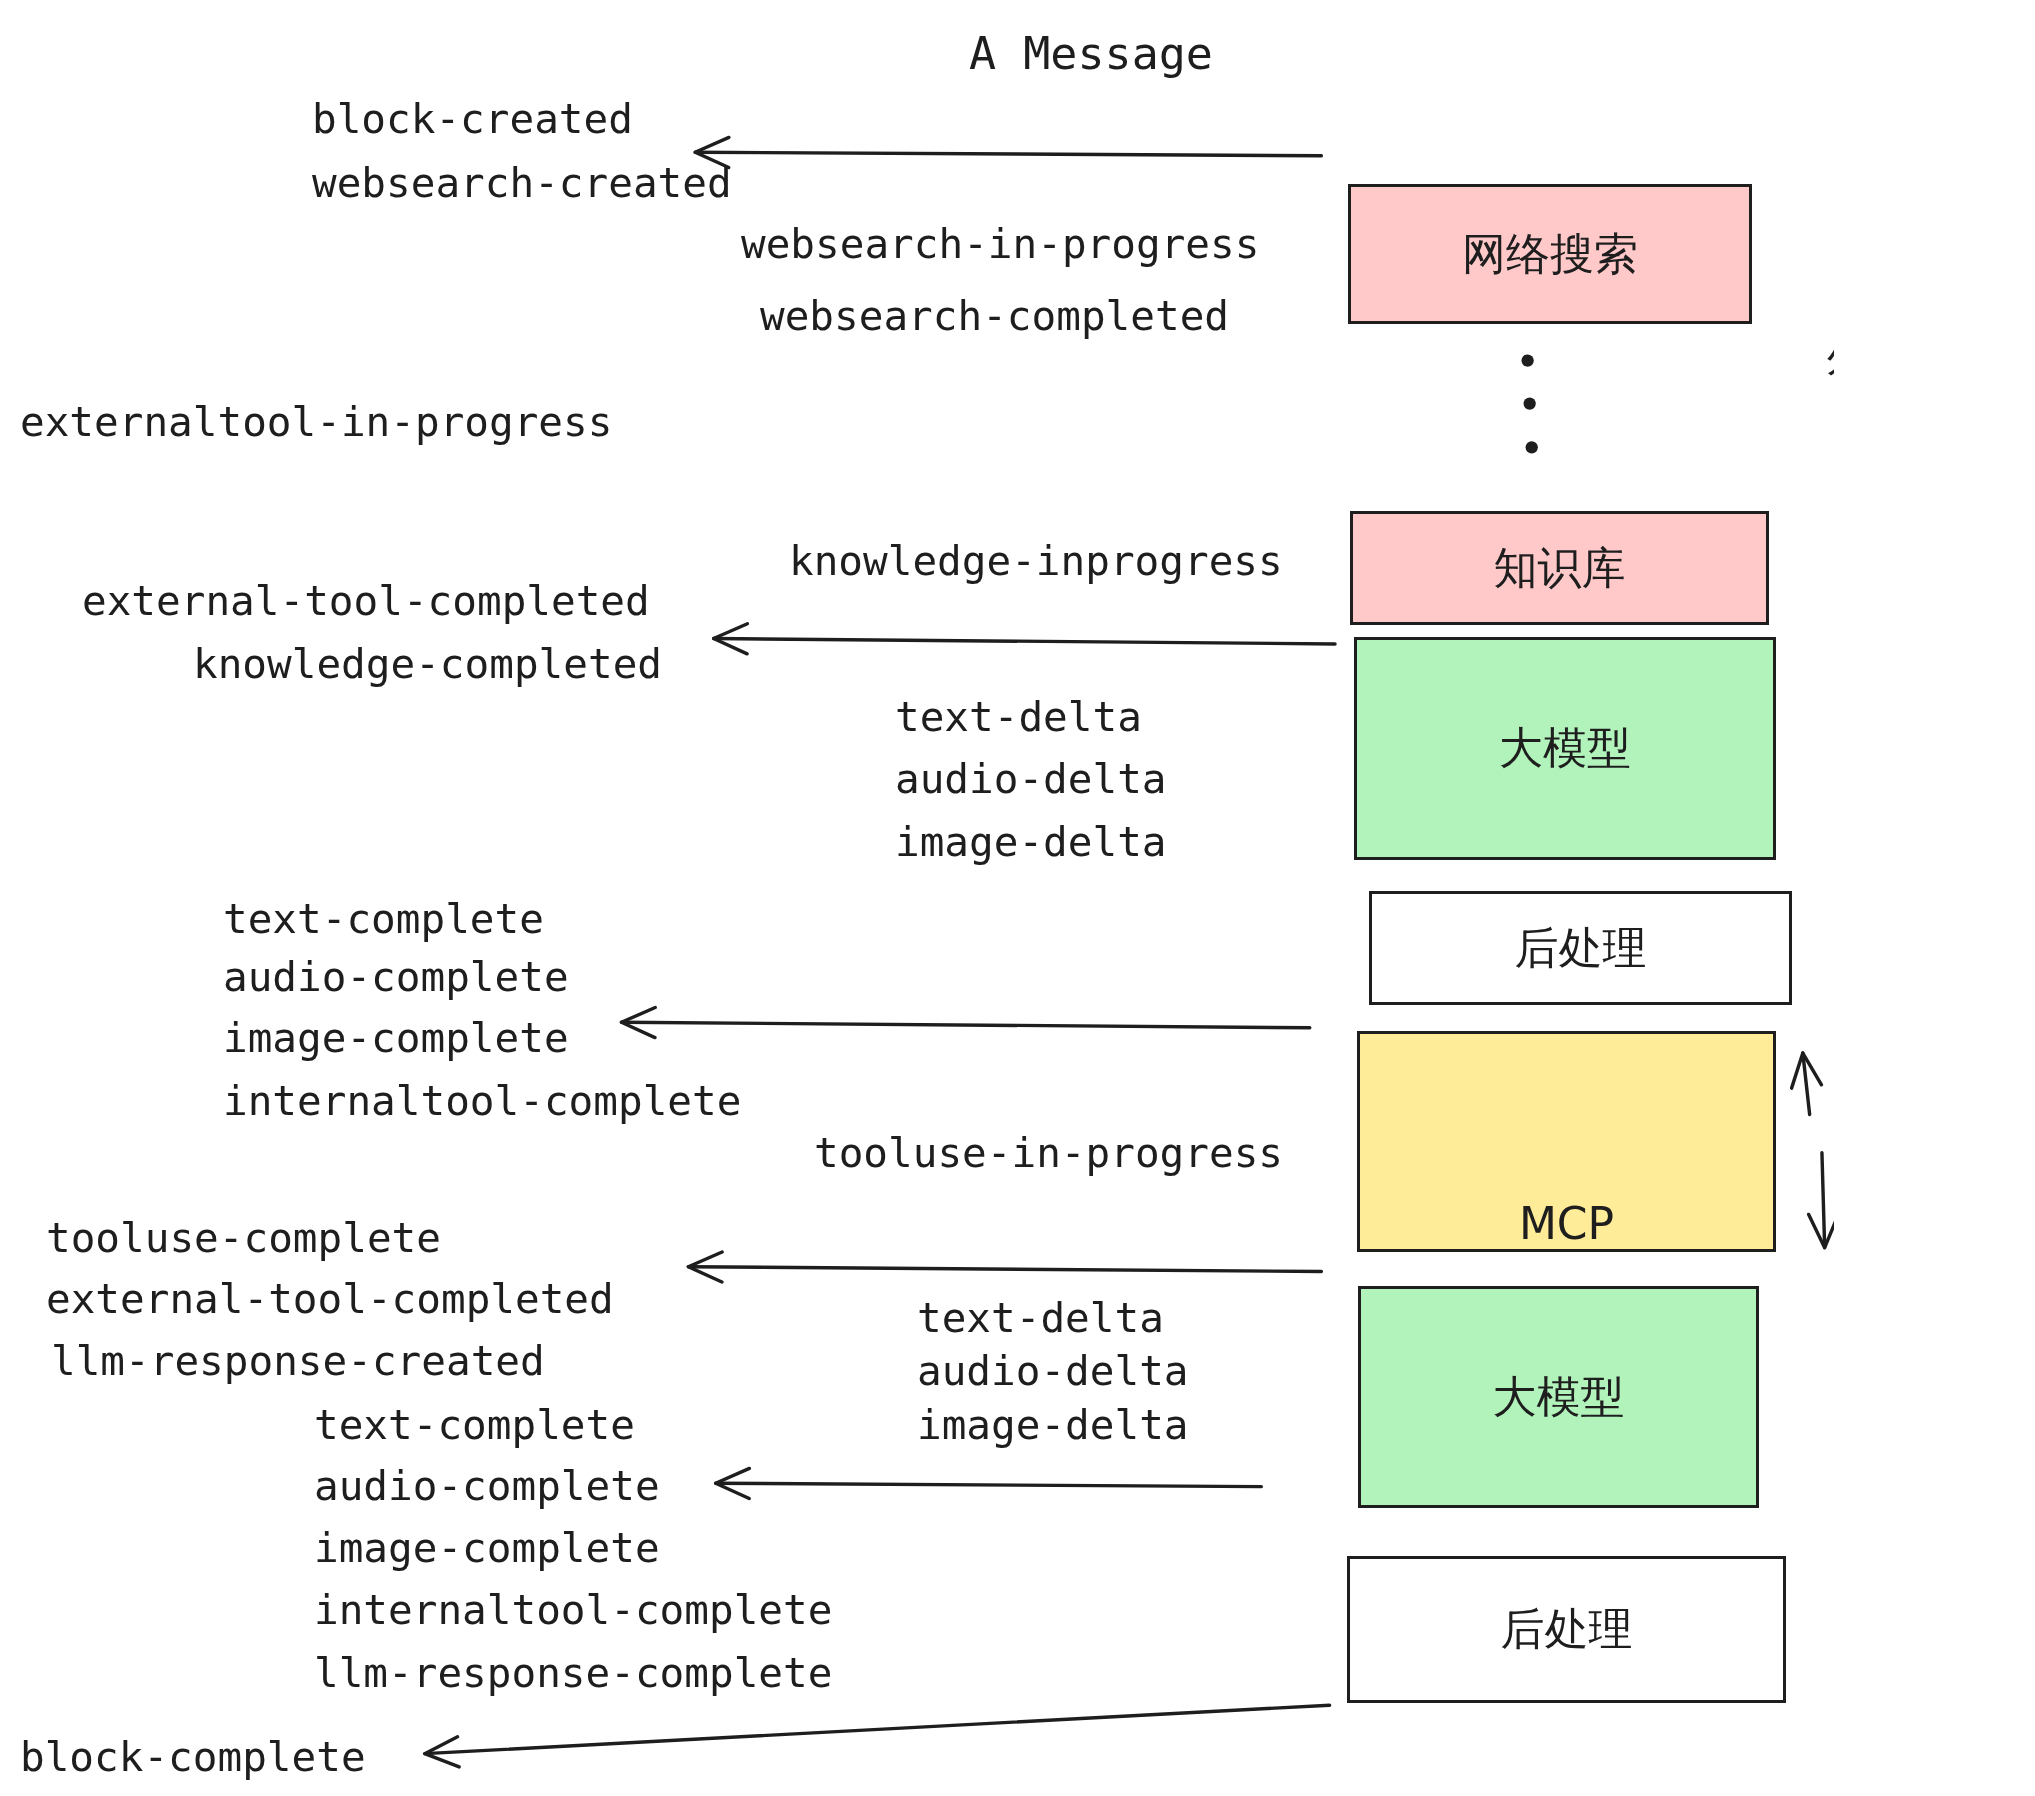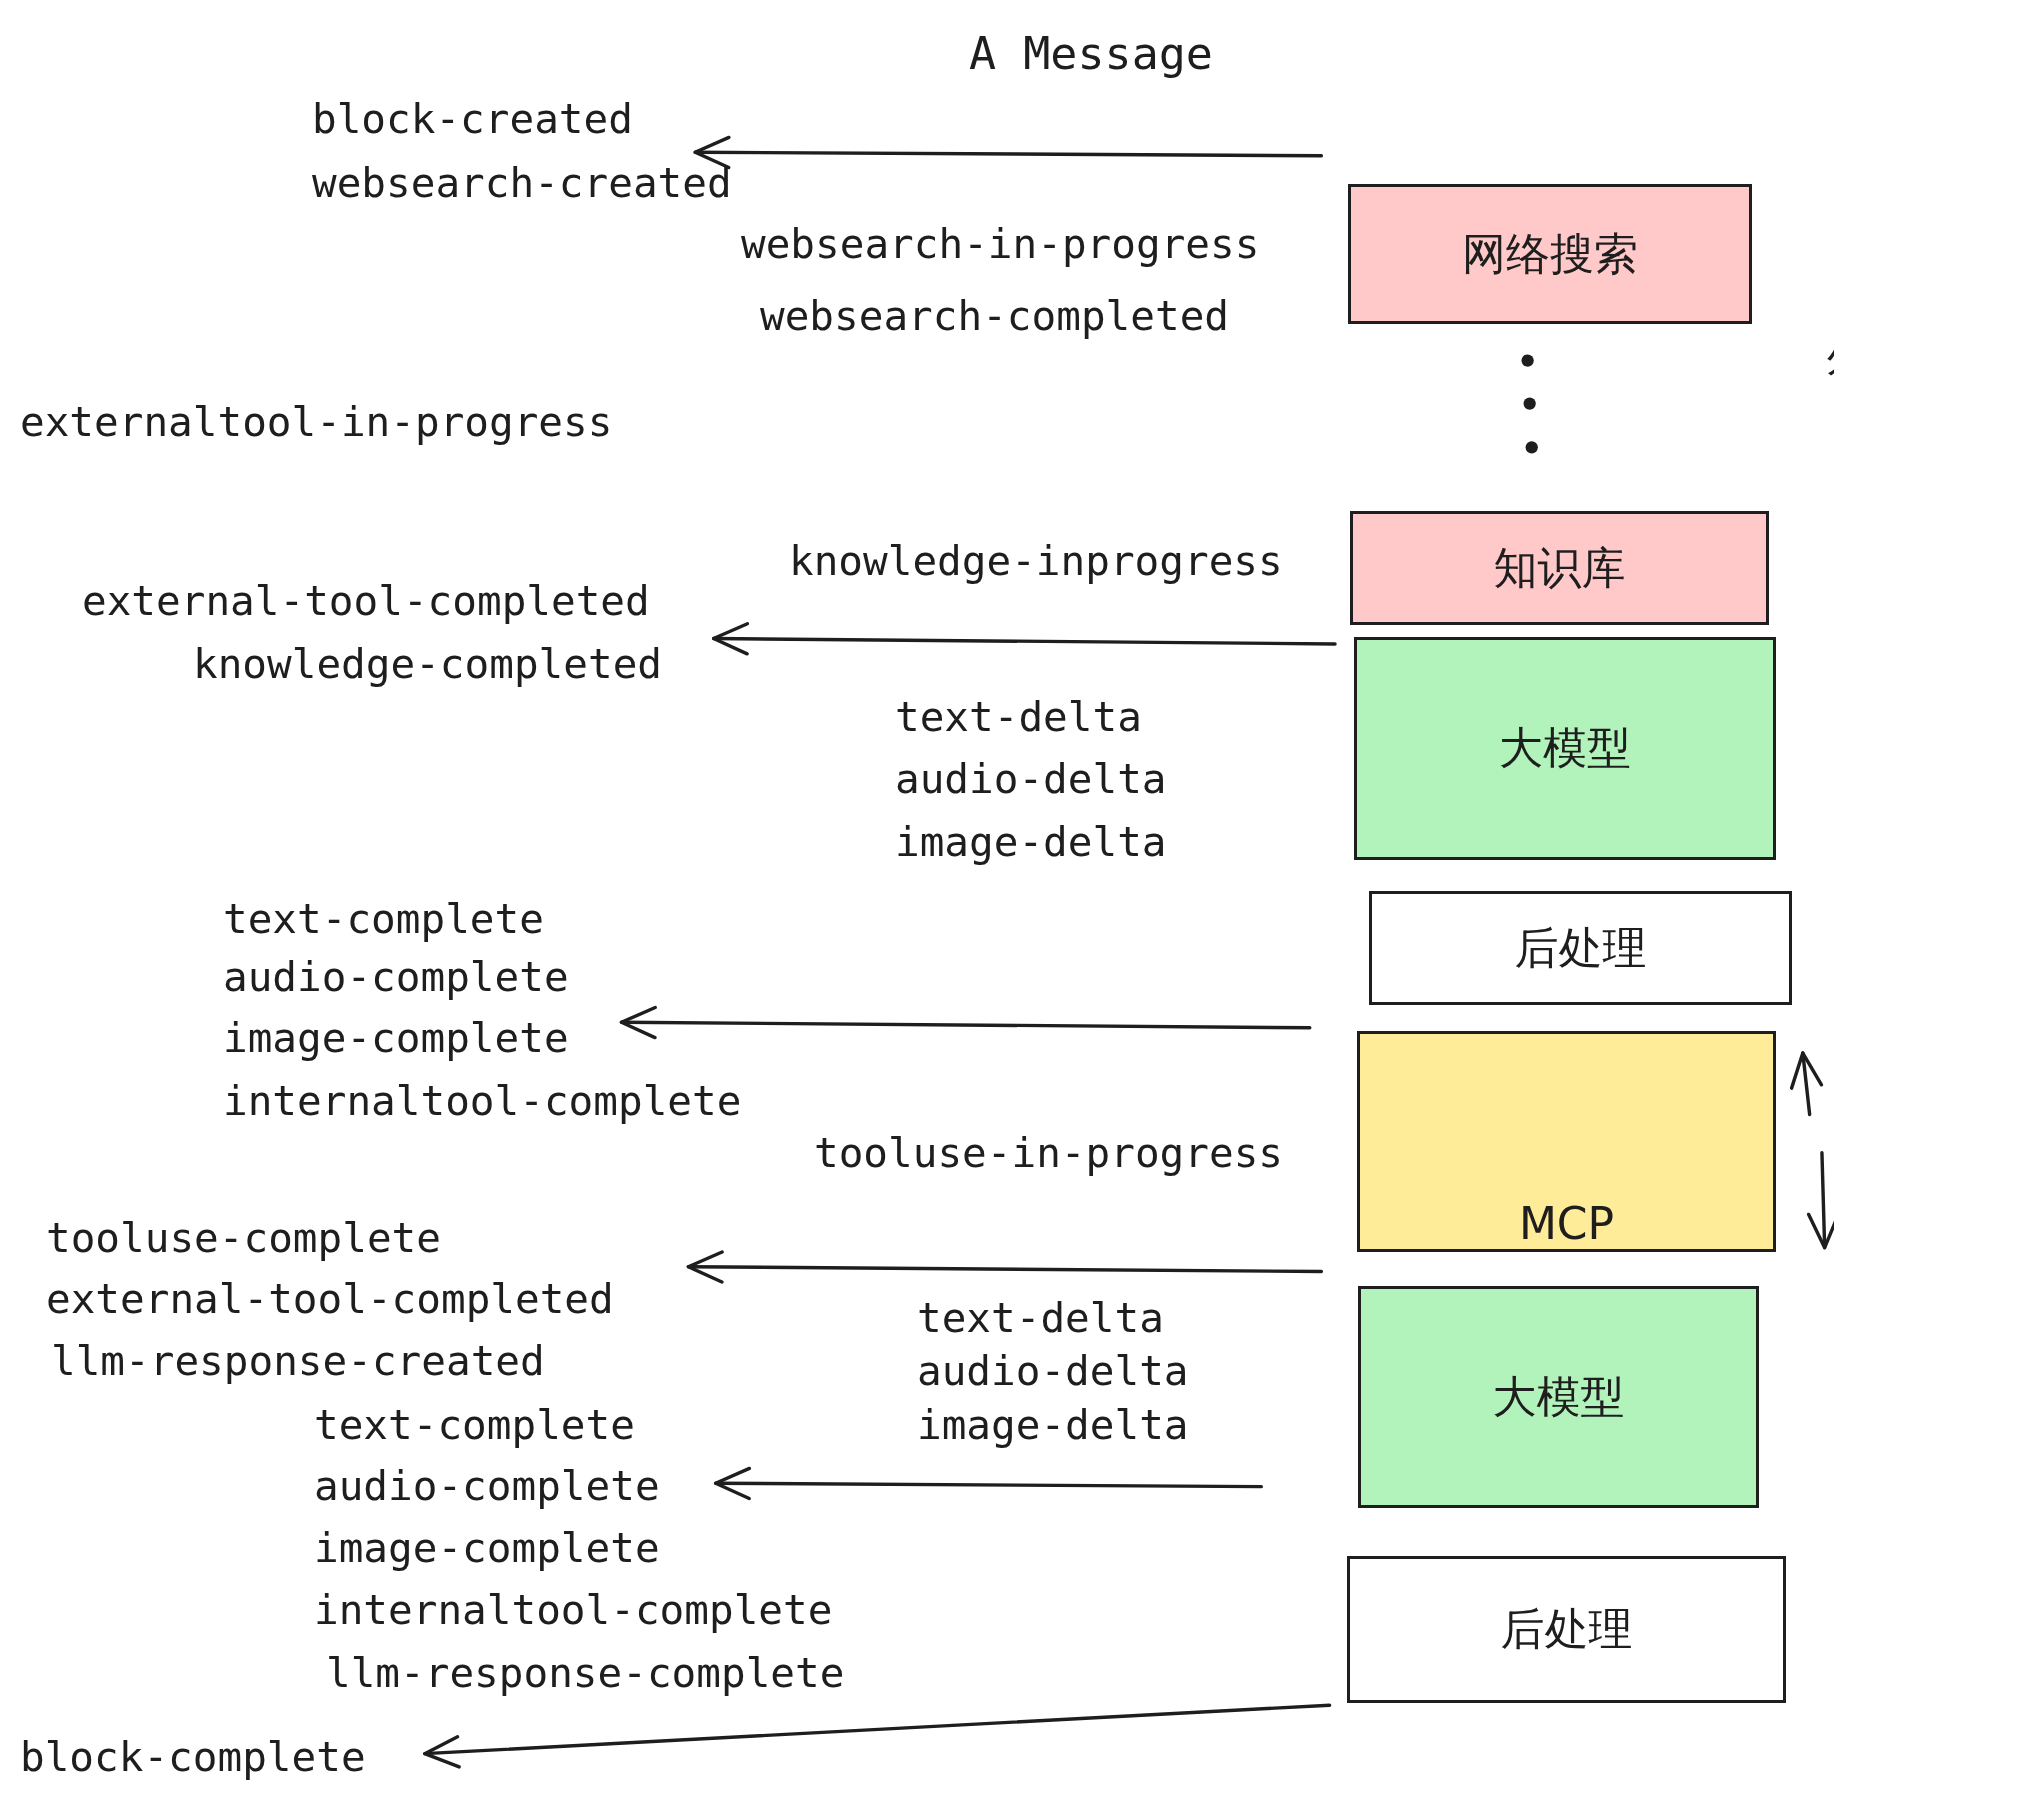"llm-response-complete" div.event { margin-left: 12px -> none }
